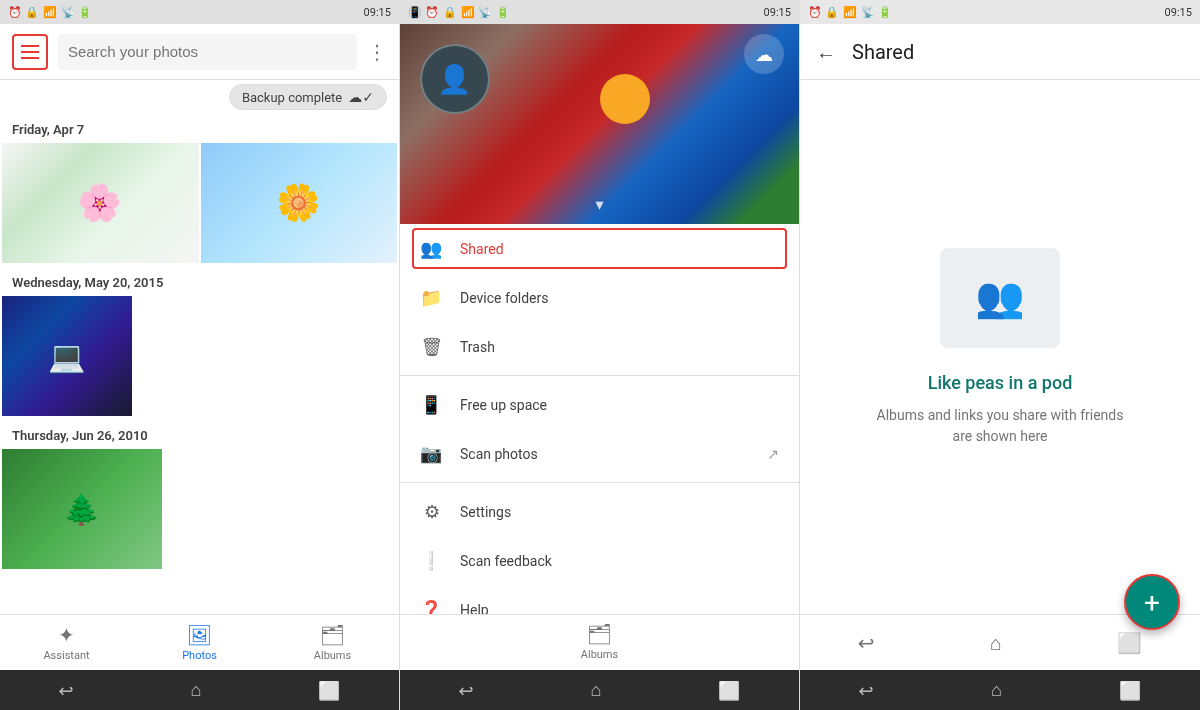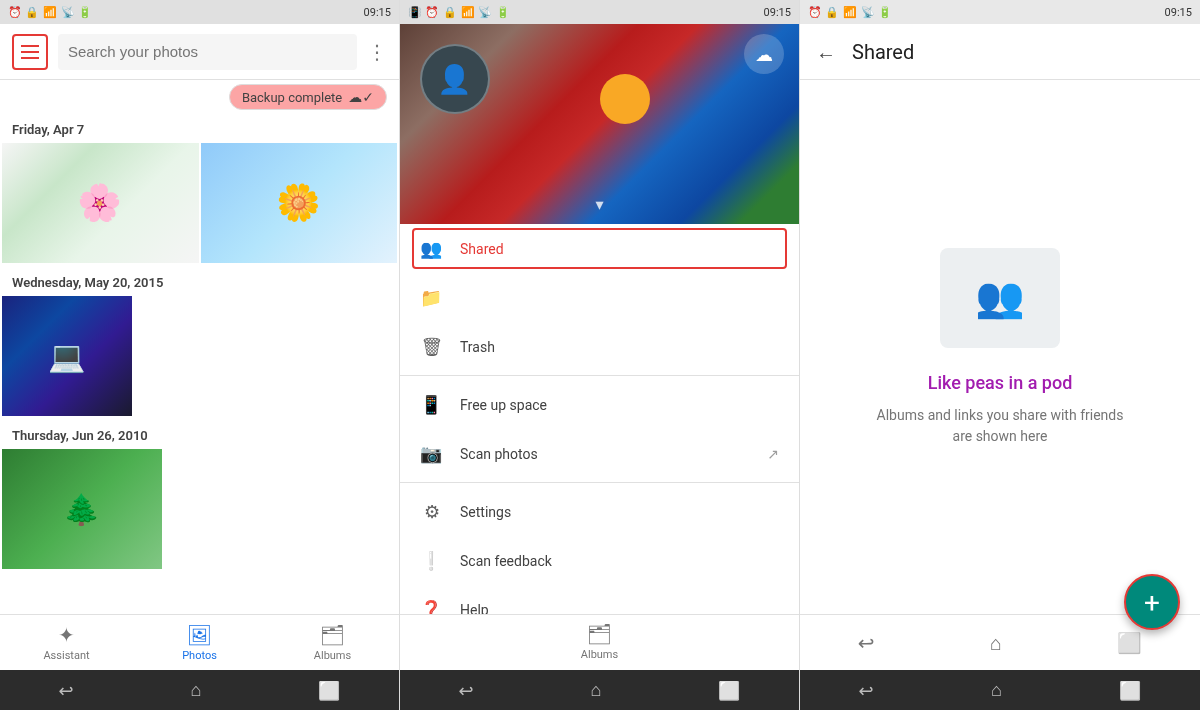"Backup complete" .backup-pill { background: #fca5a5 -> #e5e5e5 }
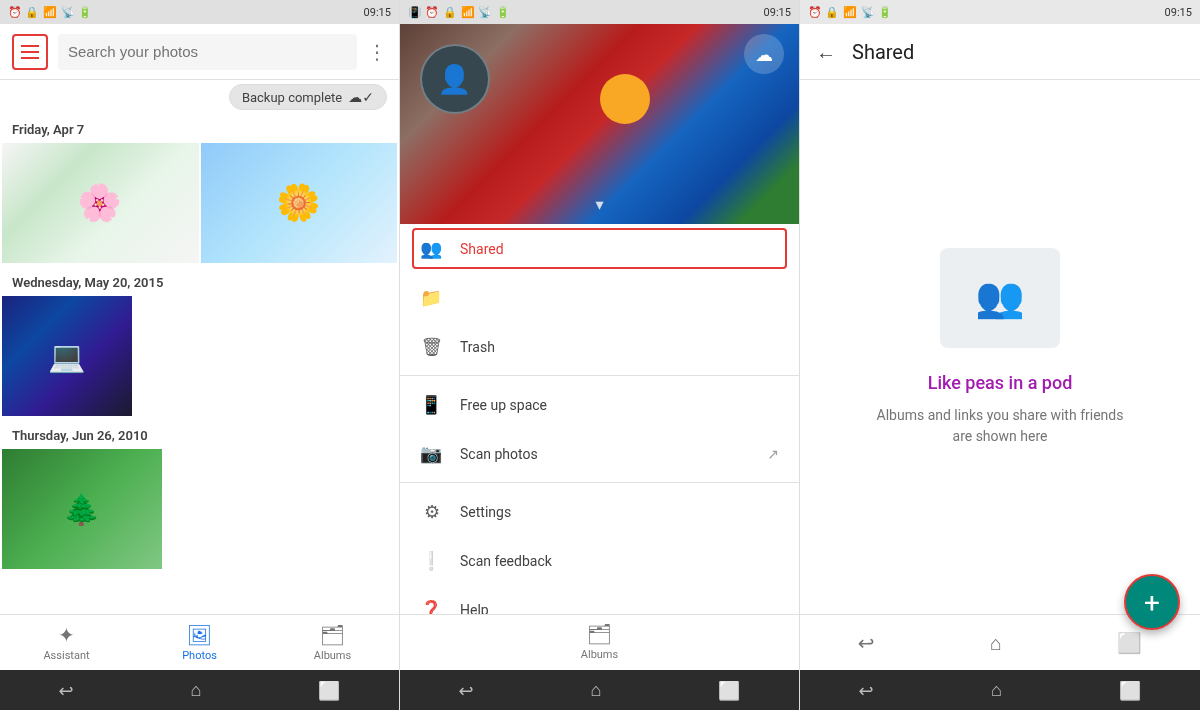"Device folders" span.drawer-item-label { html: none -> <span>Device folders</span> }
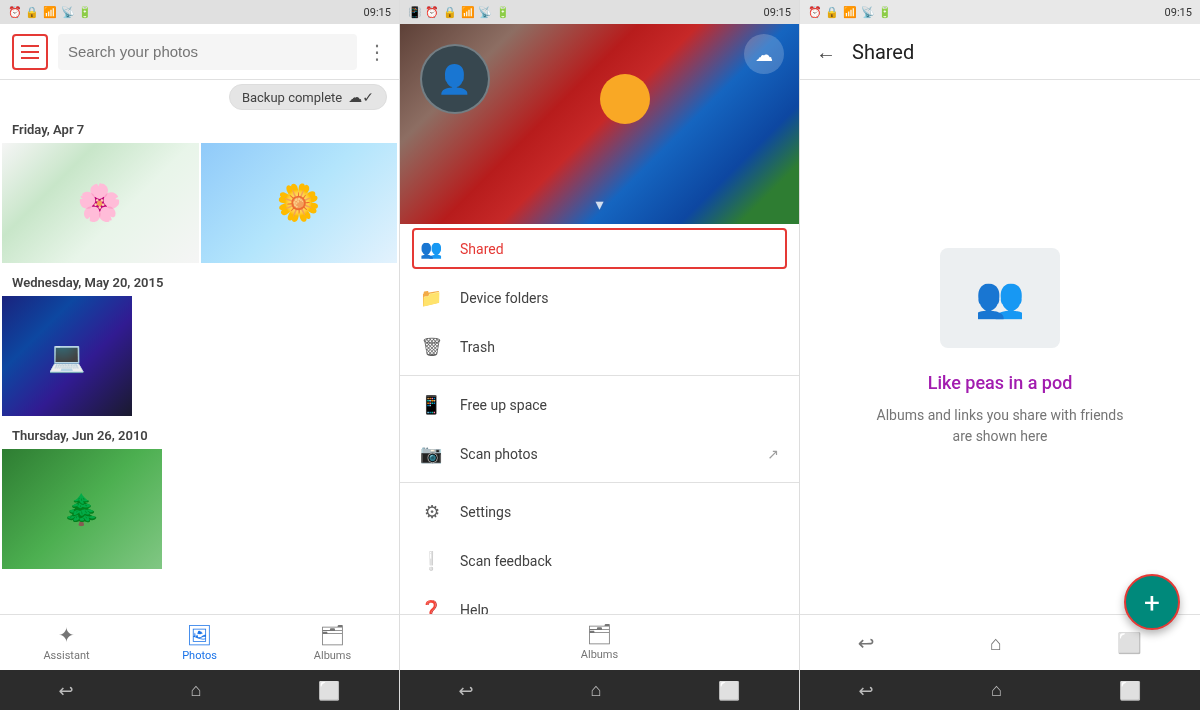"Like peas in a pod" .shared-main-text { color: #a21caf -> #0f766e }
